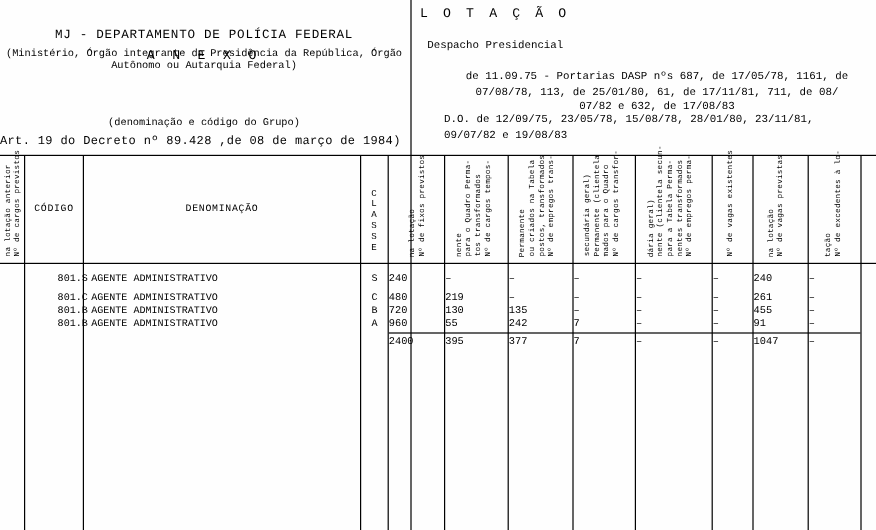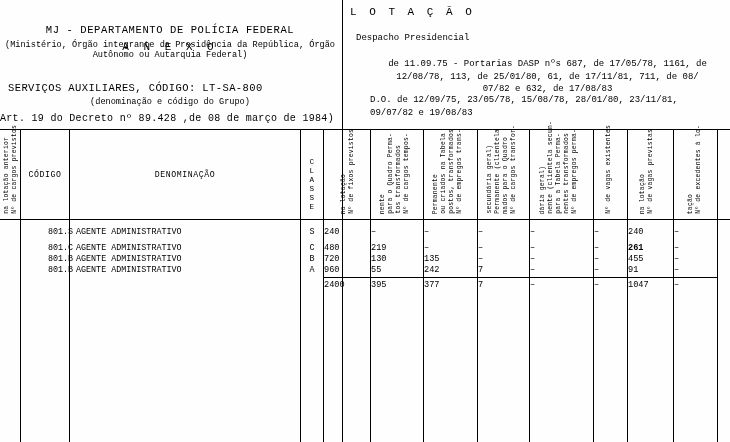"12/08/78, 113, de 25/01/80, 61," div { text: 12/08/78 -> 07/08/78 }
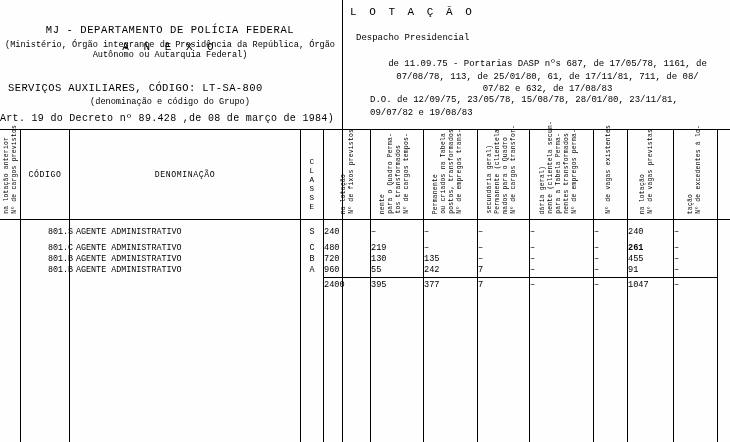"SERVIÇOS AUXILIARES, CÓDIGO: LT-SA-800" div.abs { html: <div>SERVIÇOS AUXILIARES, CÓDIGO: LT-SA-800</div> -> none }
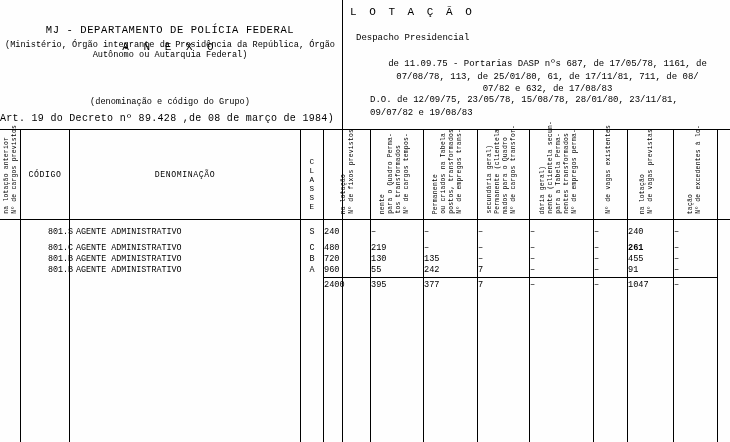"261" div.cellnum { font-weight: bold -> none }
